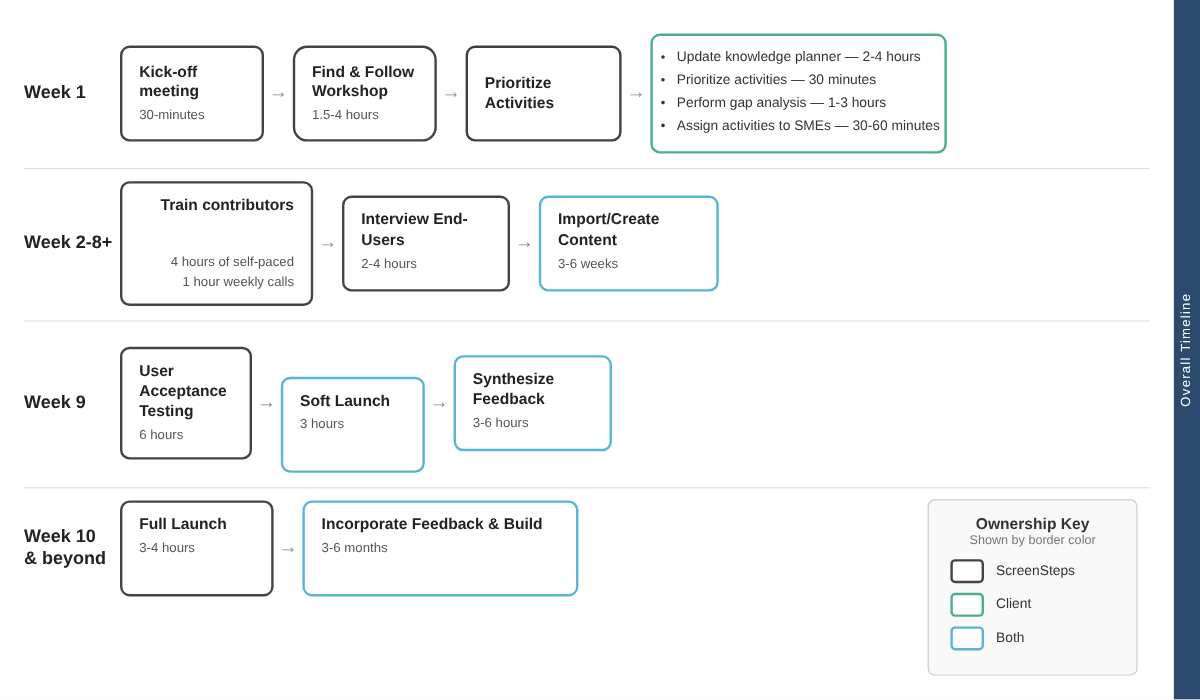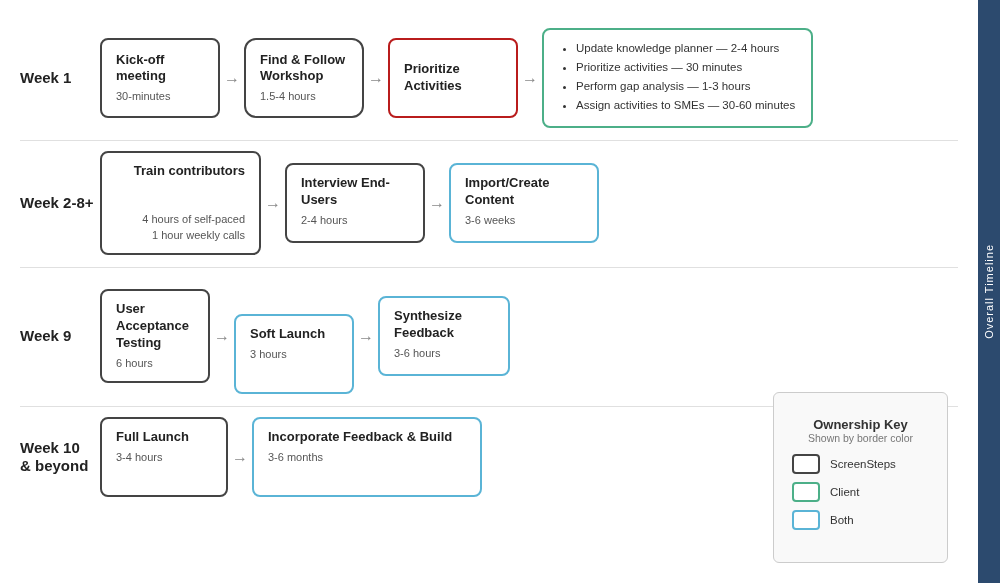"Update knowledge planner — 2-4" .bullet-box { padding: 10px 16px -> 10px 4px }
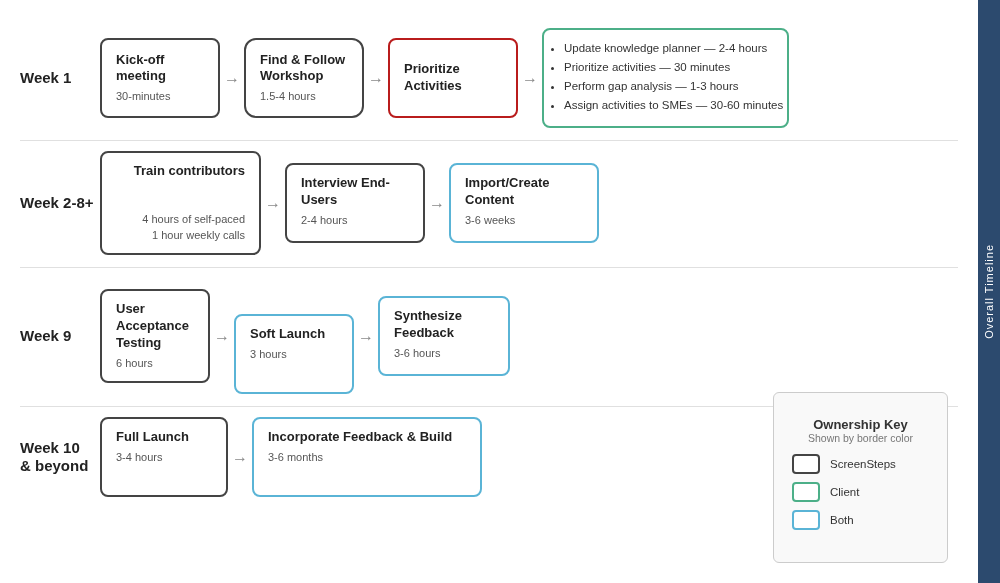"Prioritize Activities" .border-green { border: 2px solid #b91c1c -> 2px solid #404040 }
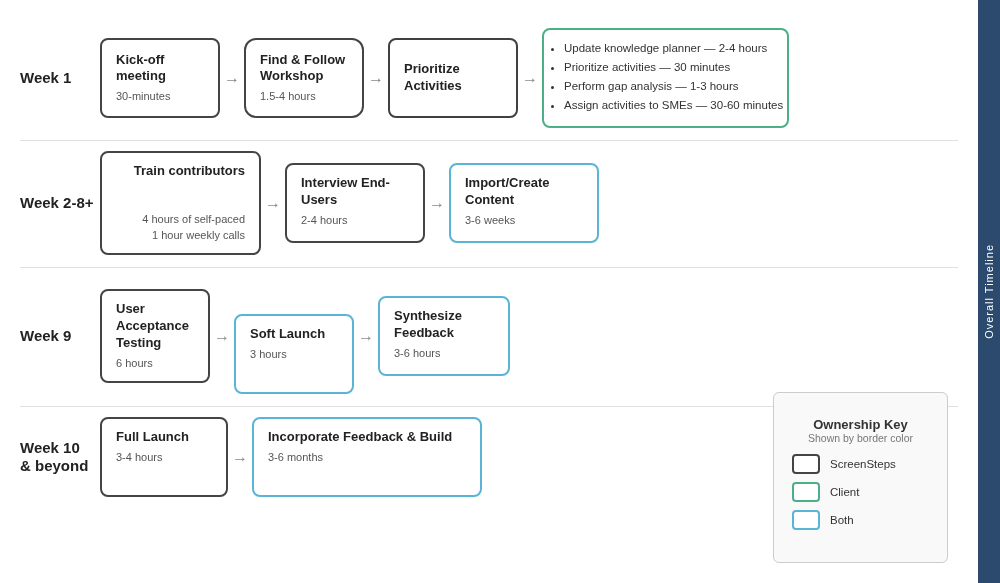"Ownership Key" .ownership-key { padding: 24px 18px -> 12px 18px }
